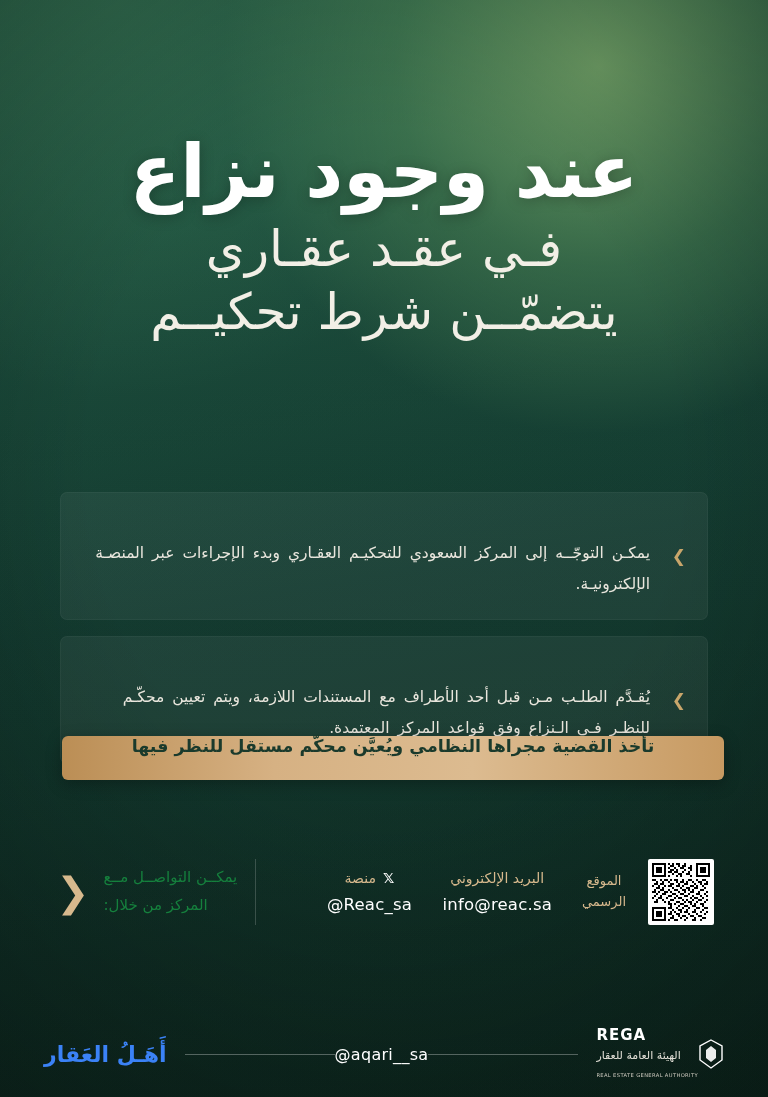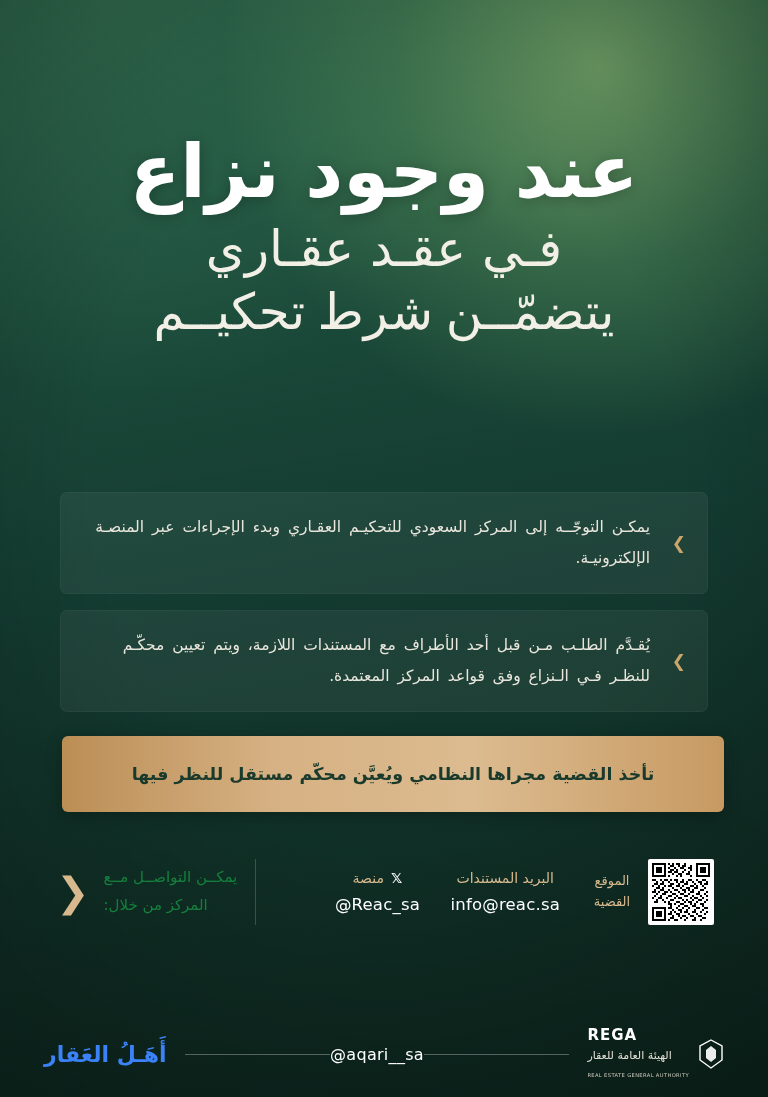"يتضمّــن شرط تحكيــم" .headline .l3 { font-family: Liberation Serif, serif -> none }
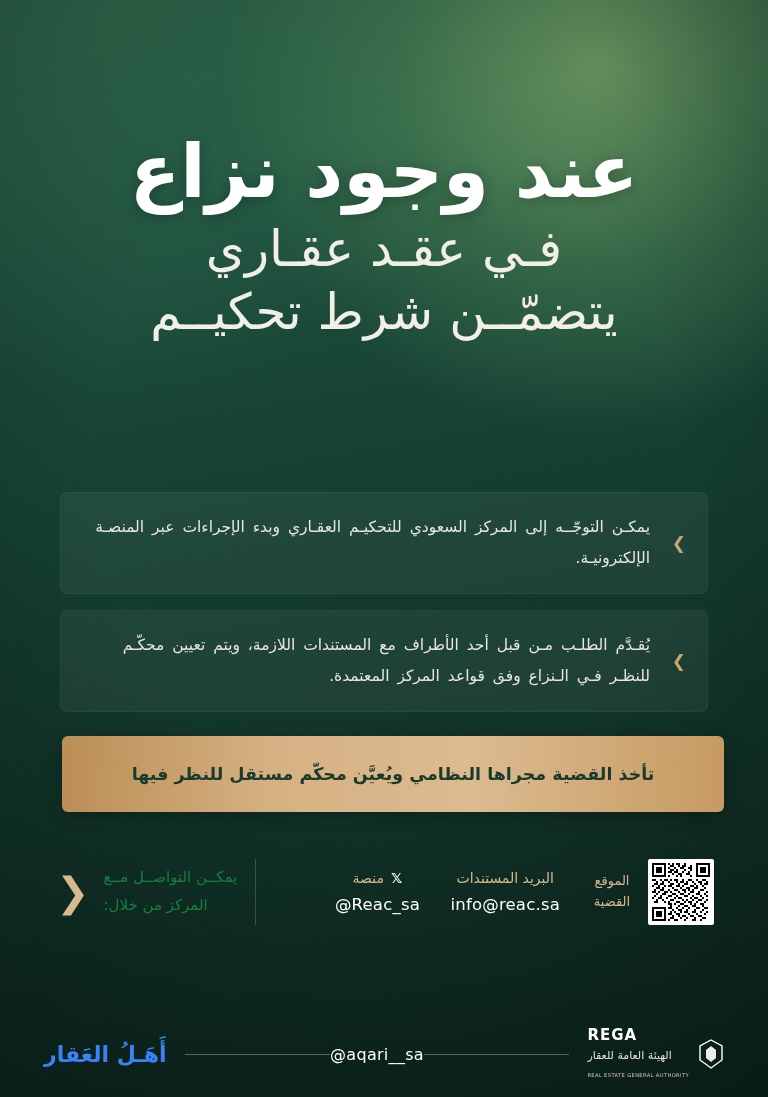"يمكـن التوجّــه إلى المركز السعودي" .card-text { margin-top: none -> 26px }
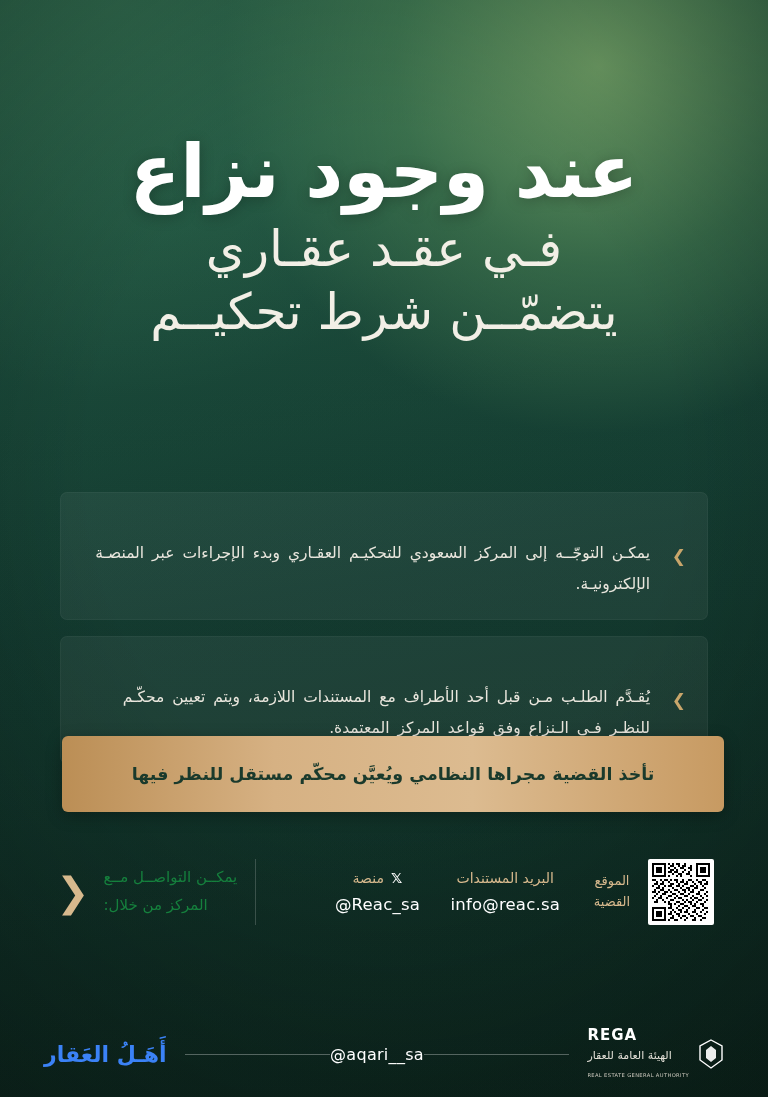"تأخذ القضية مجراها النظامي ويُعيَّن" .highlight { align-items: center -> flex-start; height: 76px -> 44px }
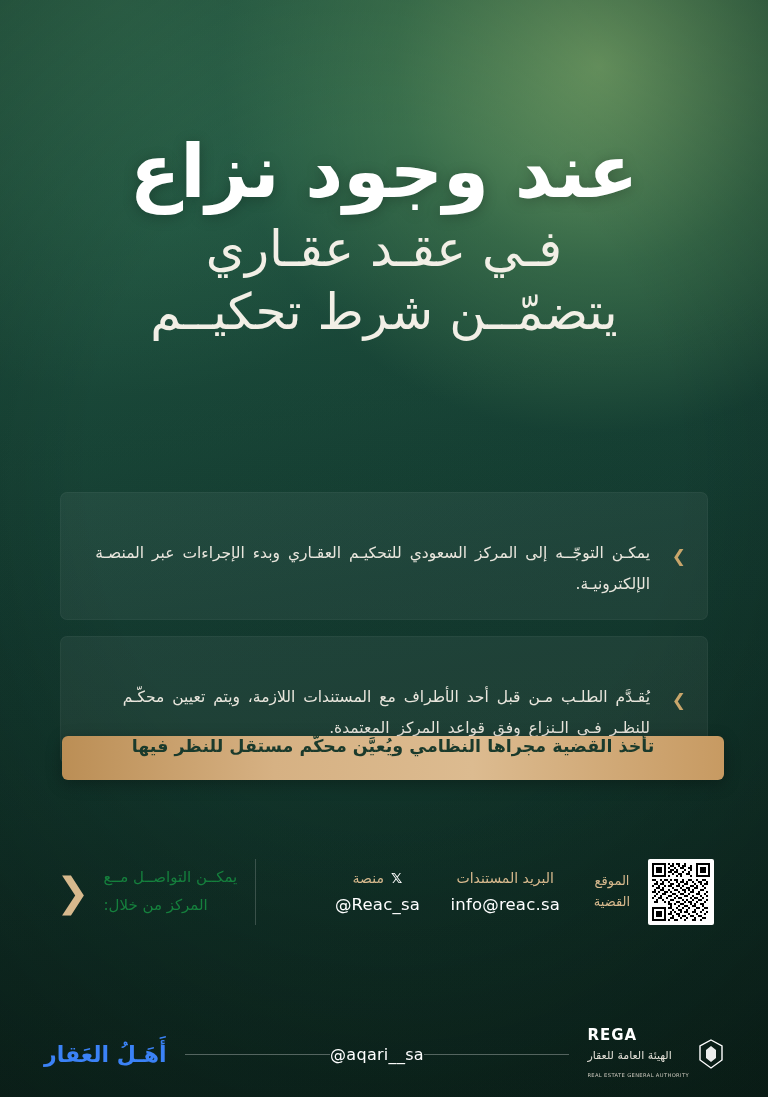"البريد المستندات" div.ctitle { text: المستندات -> الإلكتروني }
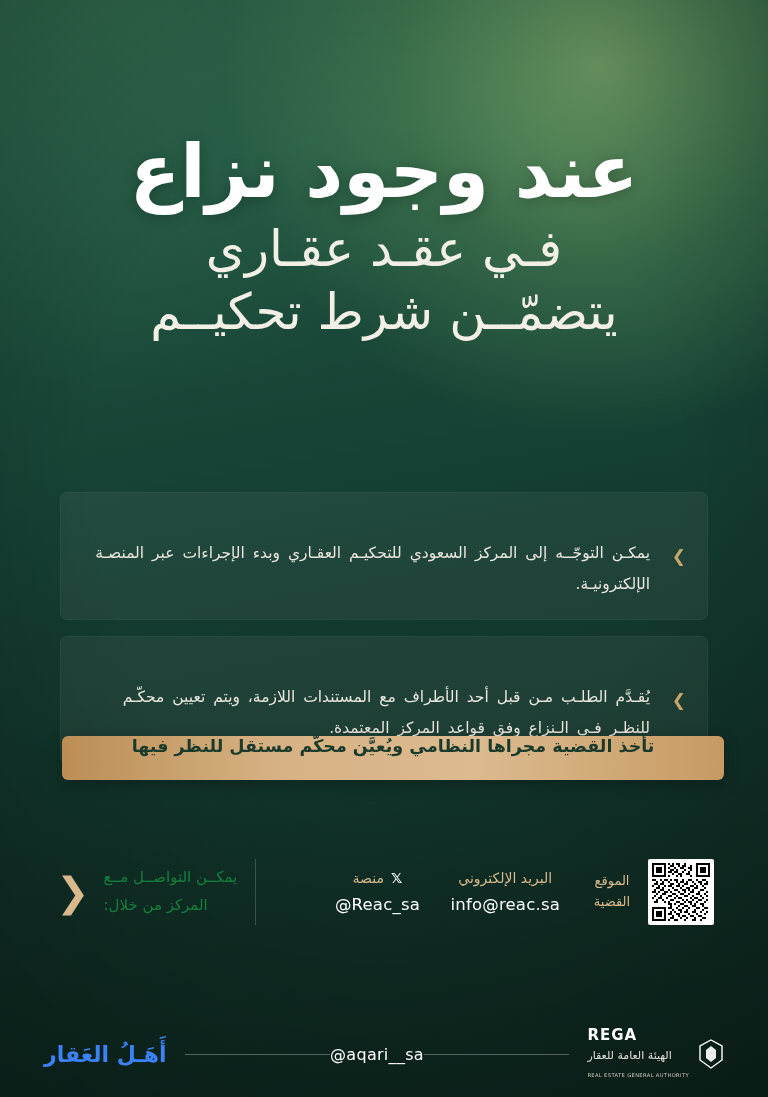"الموقع" .qr-block { gap: 12px -> 20px }
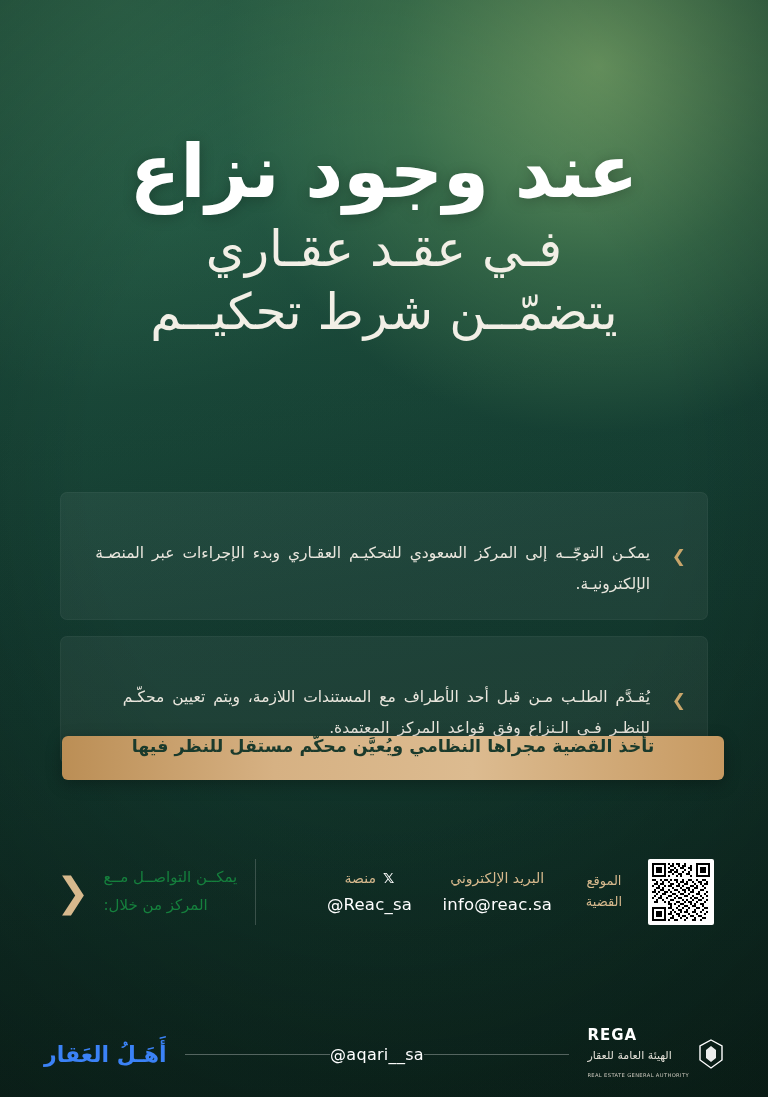"القضية" div { text: القضية -> الرسمي }
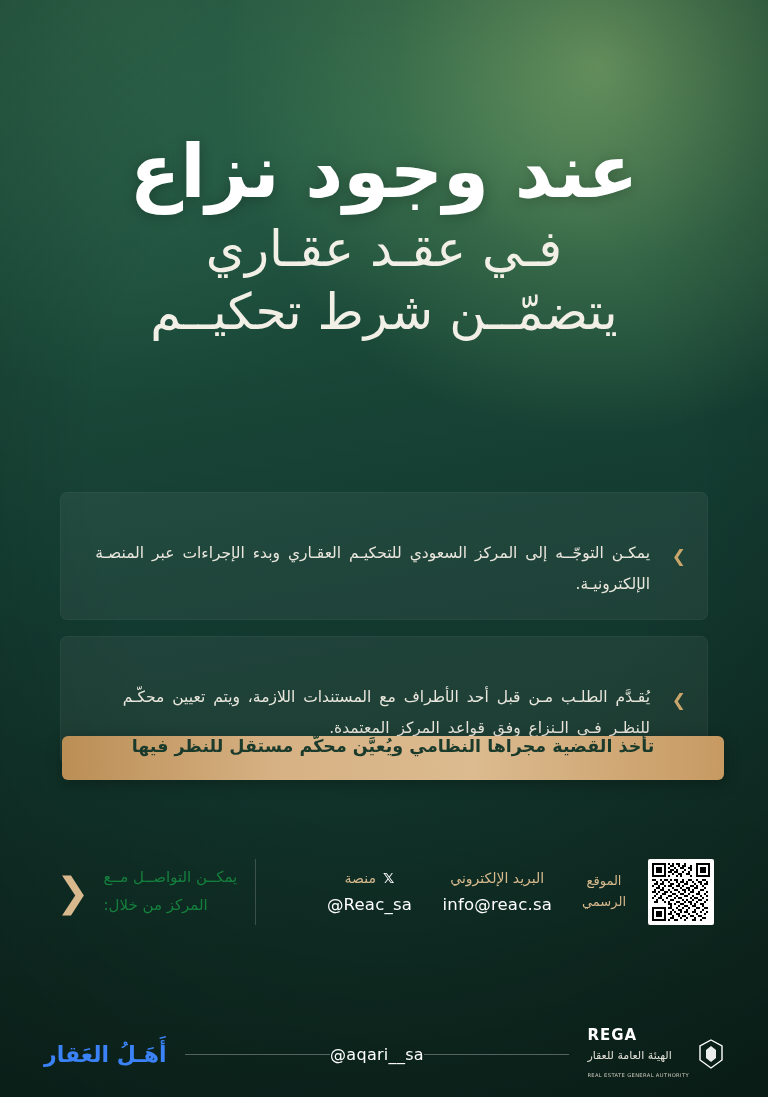"REGA" .rega { gap: 9px -> none }
